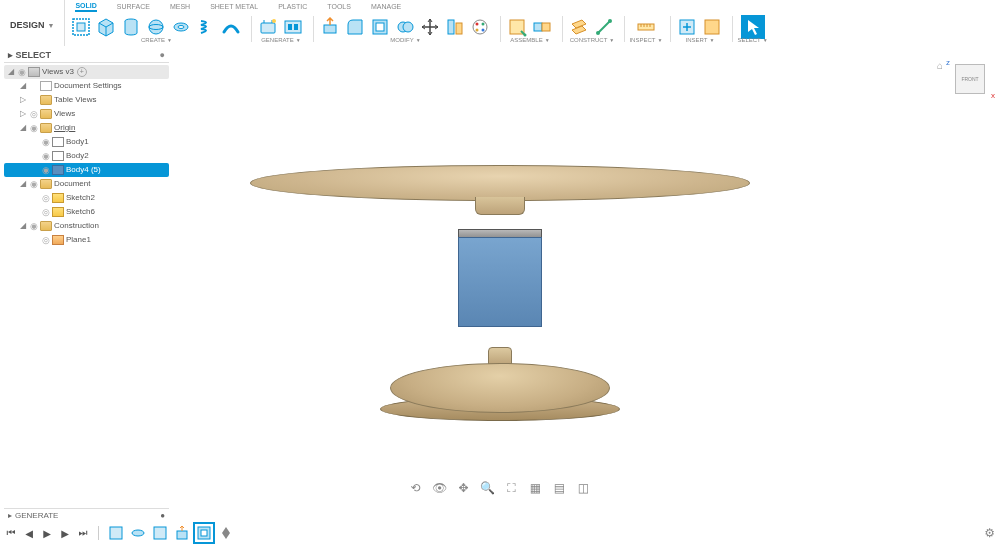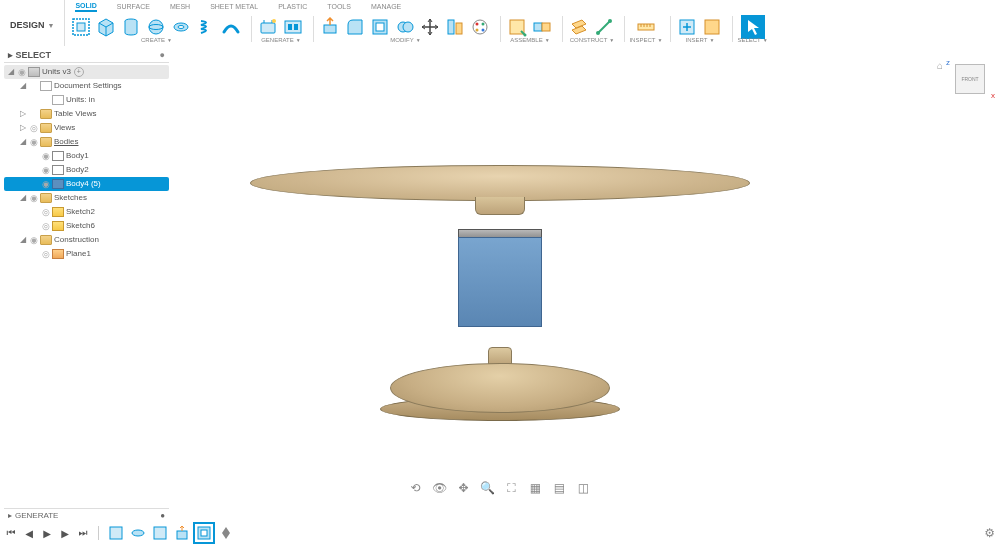"Units v3" span { text: Units -> Views }
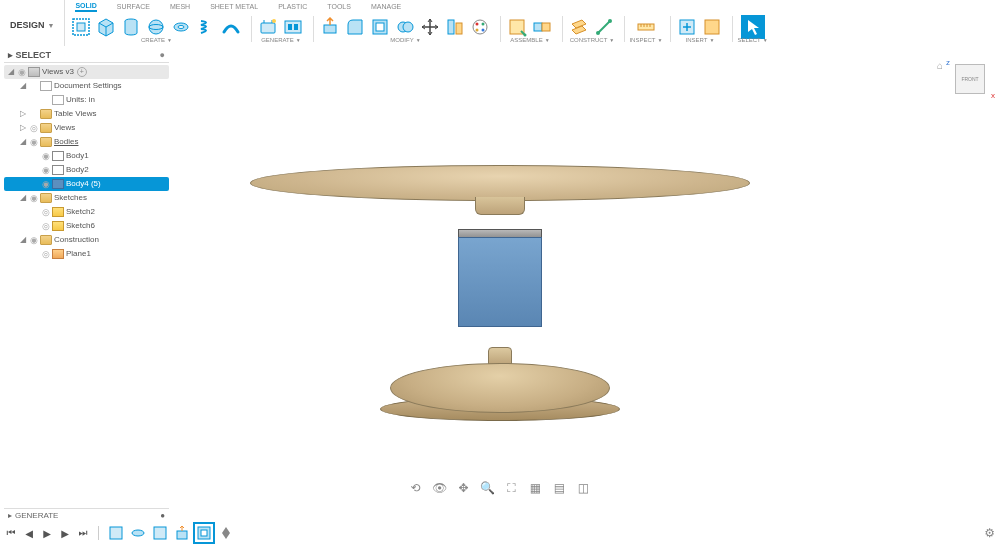"Units: in" div.tree-item { html: <div> <span></span> <span></span> <span></span> <span>Units: in</span> </div> -> none }
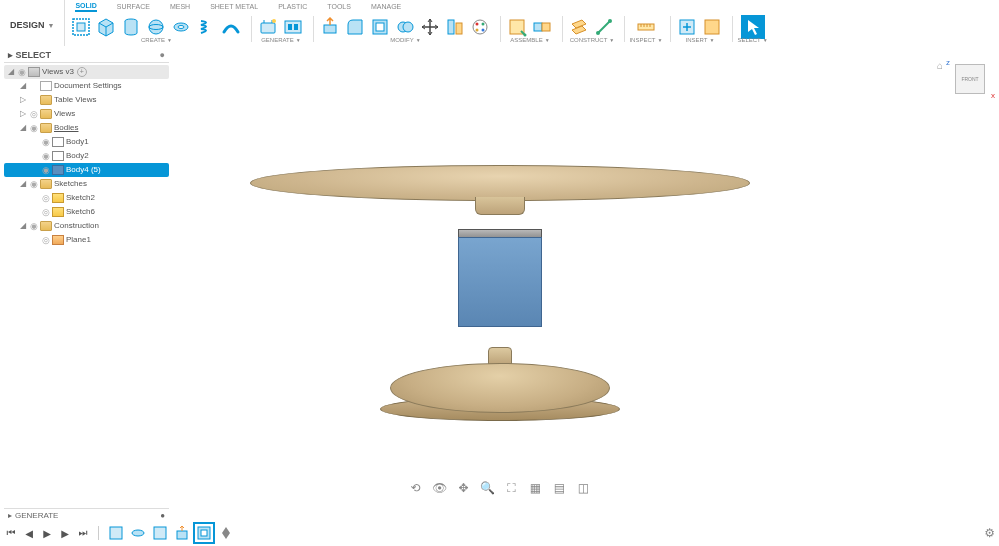"Bodies" span { text: Bodies -> Origin }
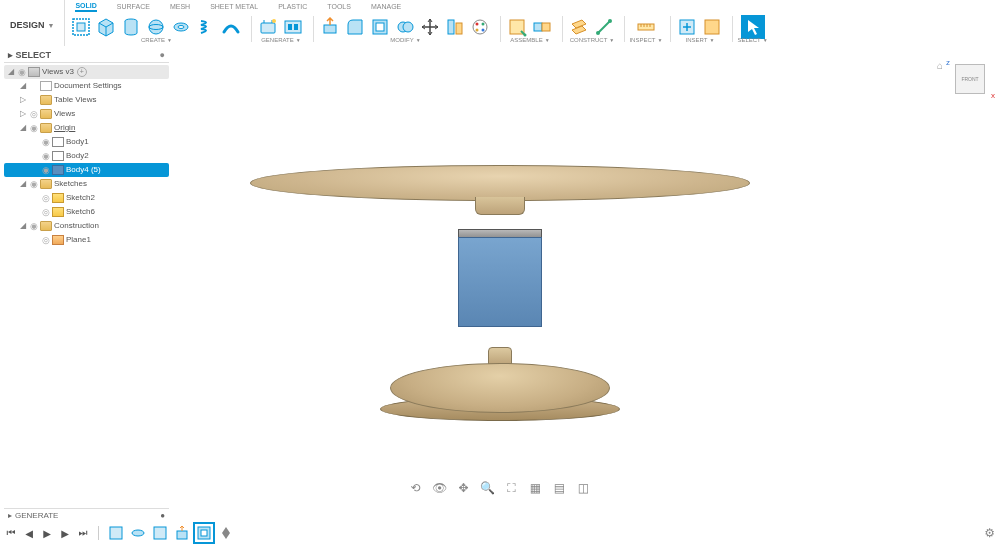"Sketches" span { text: Sketches -> Document }
